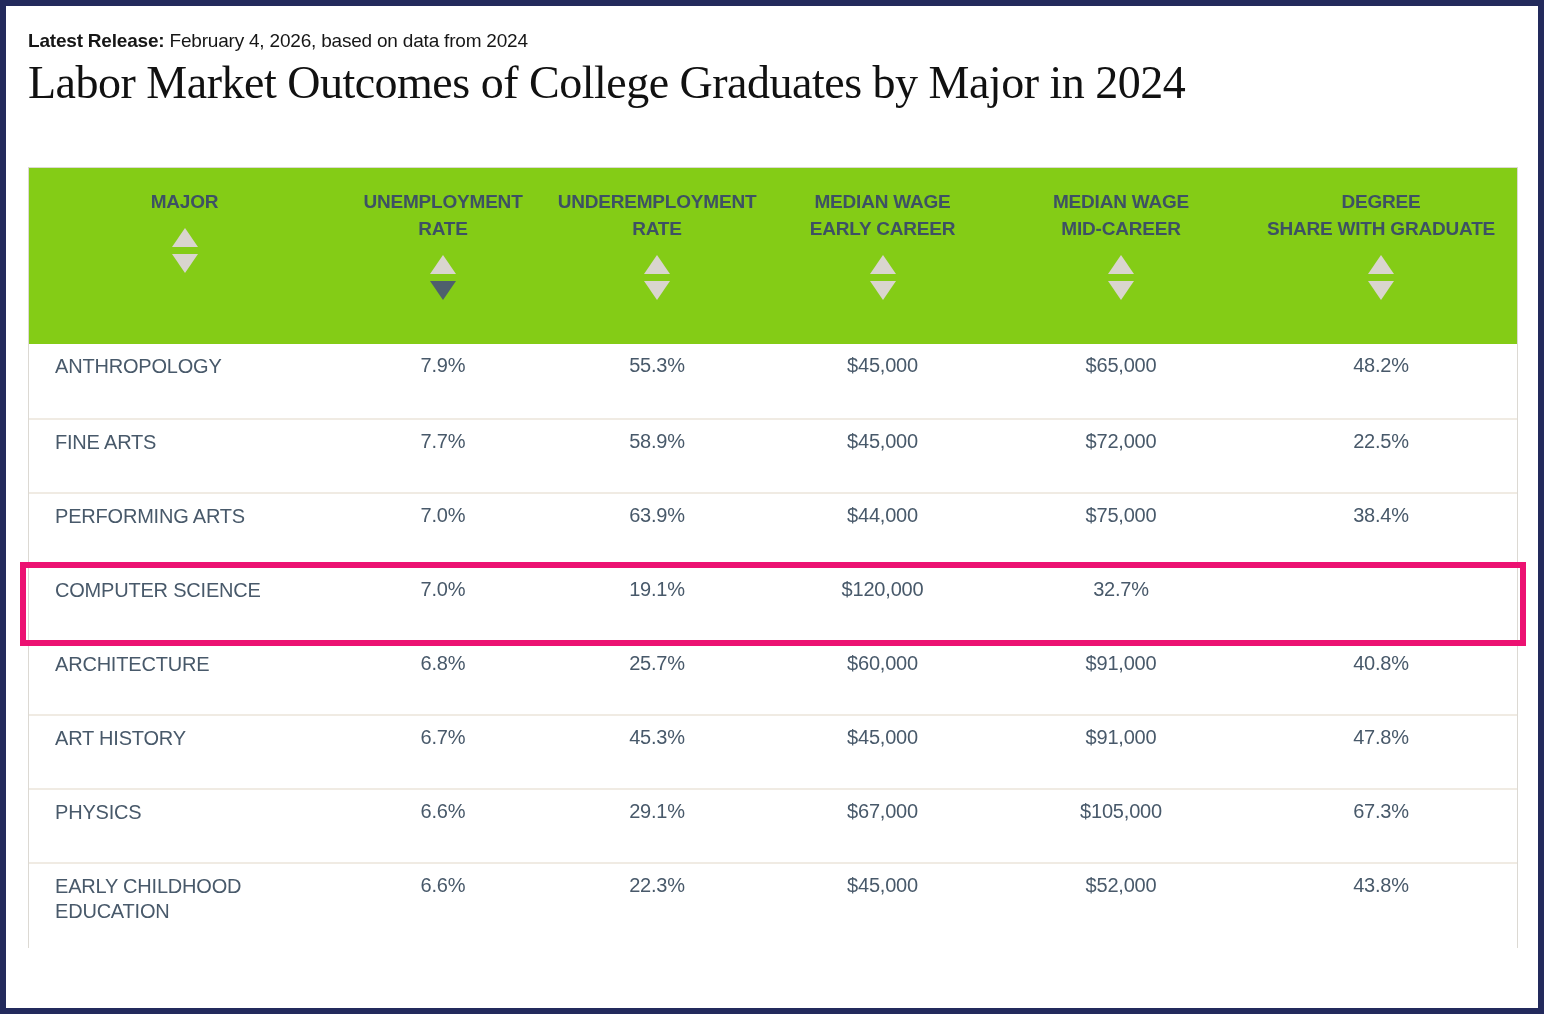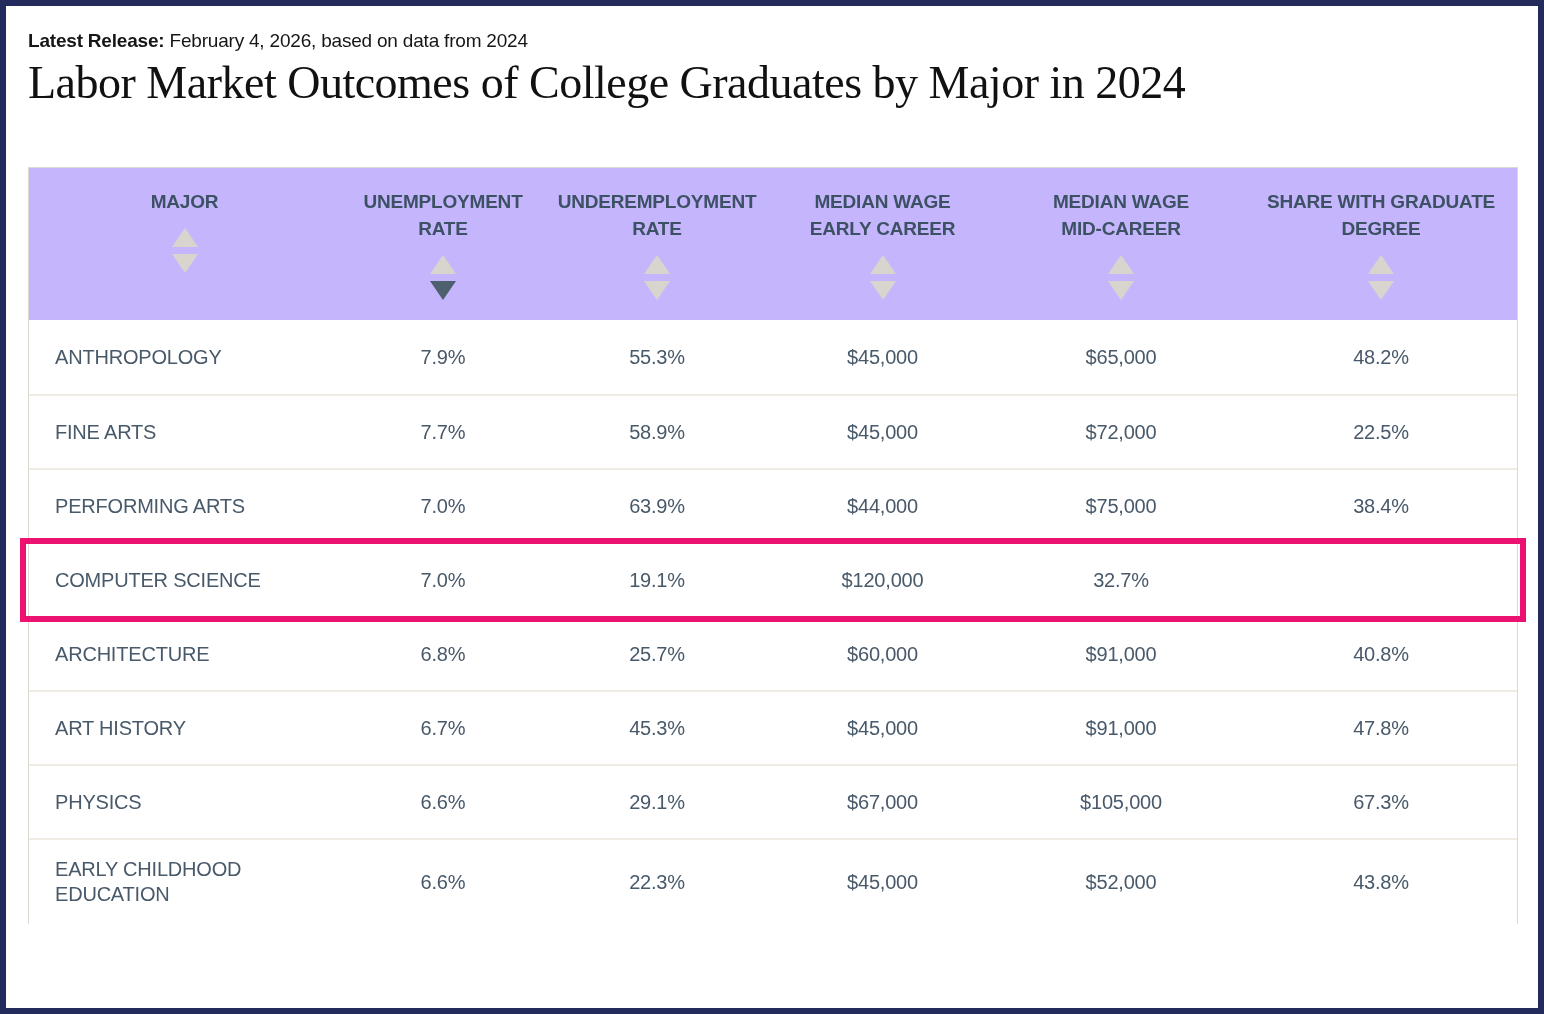"MAJOR" .thead { background: #c4b5fd -> #84cc16; height: 152px -> 176px }
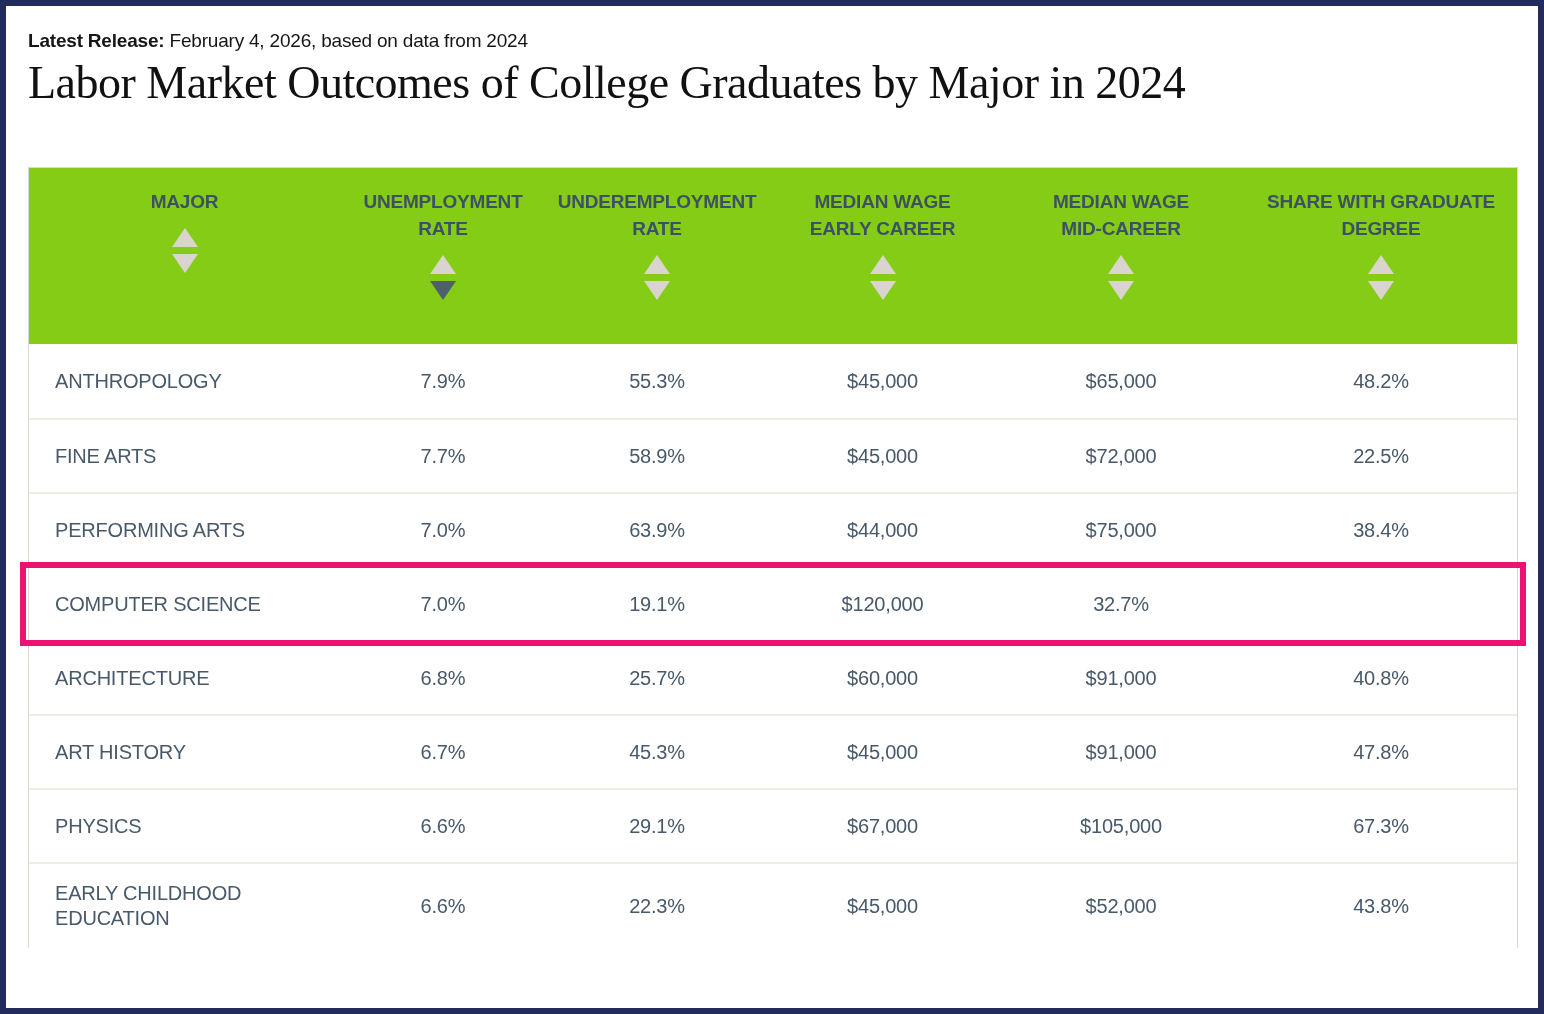"SHARE WITH GRADUATE" div { order: before "DEGREE" -> after "DEGREE" }
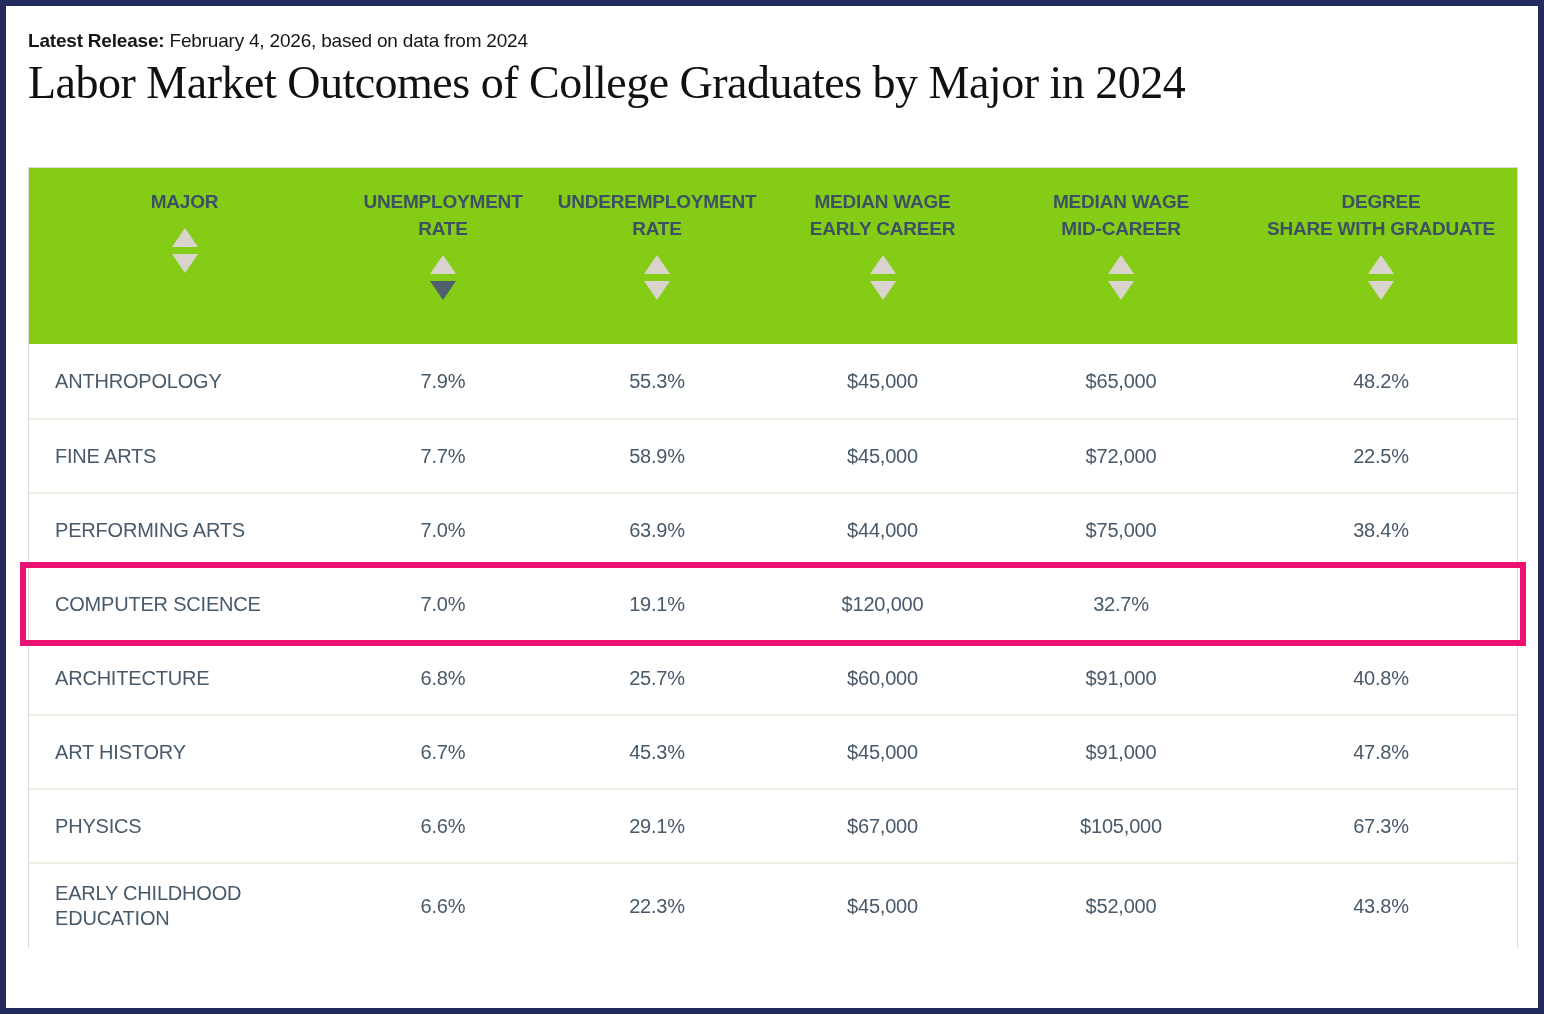"ANTHROPOLOGY" .cell { align-items: center -> none }
